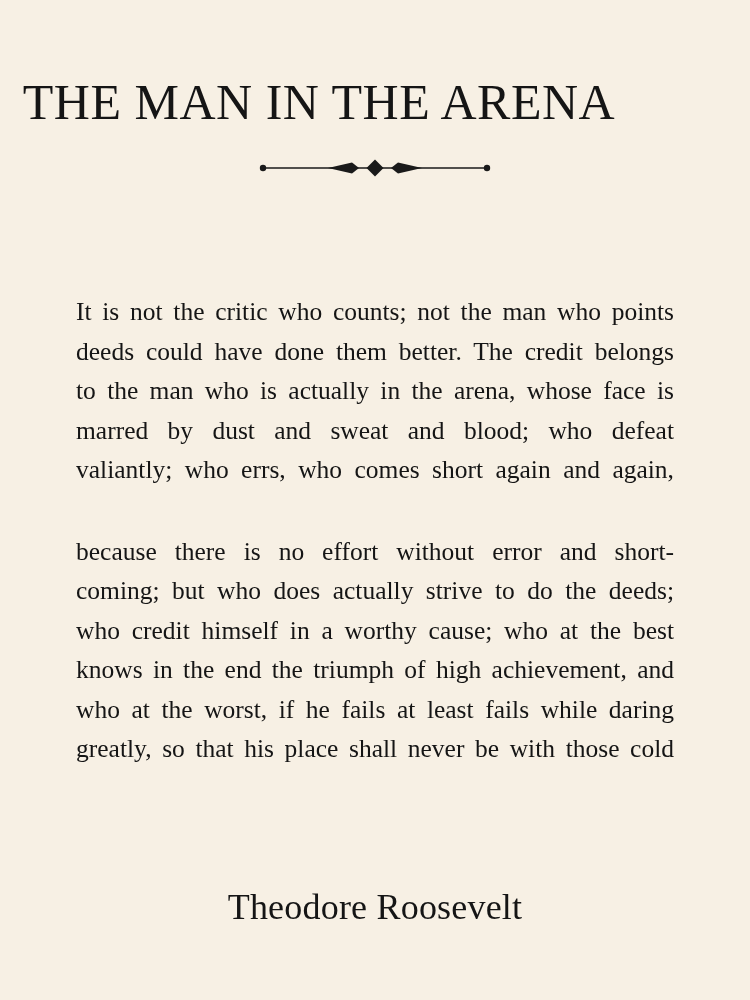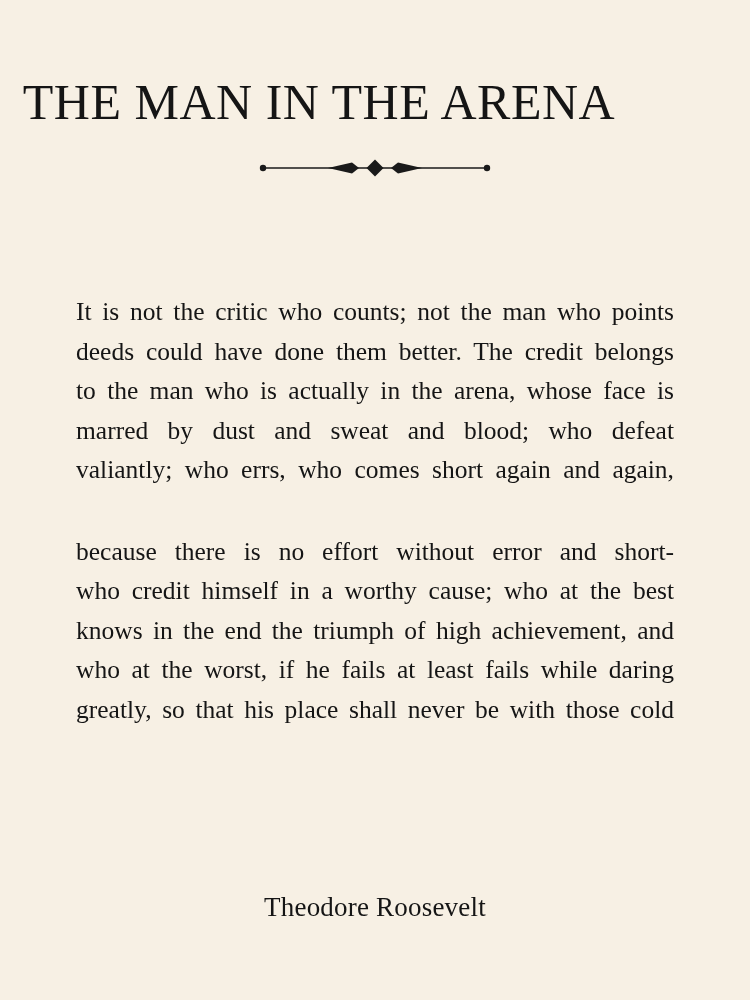"coming; but who does actually" span.quote-line { html: none -> <span>coming; but who does actually strive to do the deeds;</span> }
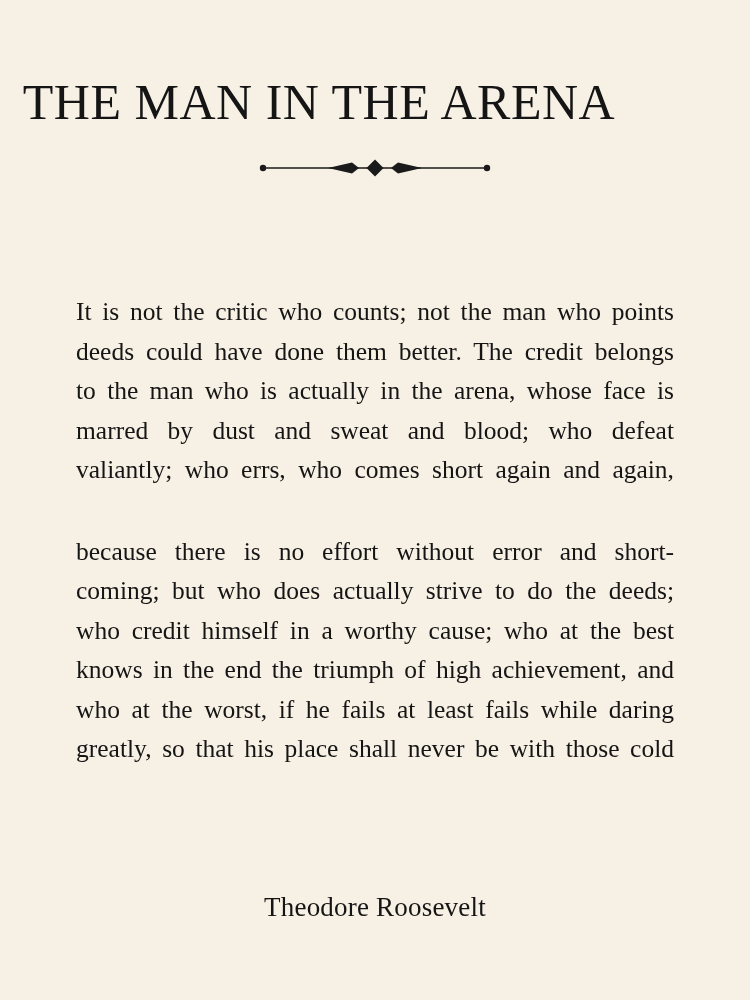"Theodore Roosevelt" .author { font-size: 27px -> 36px }
